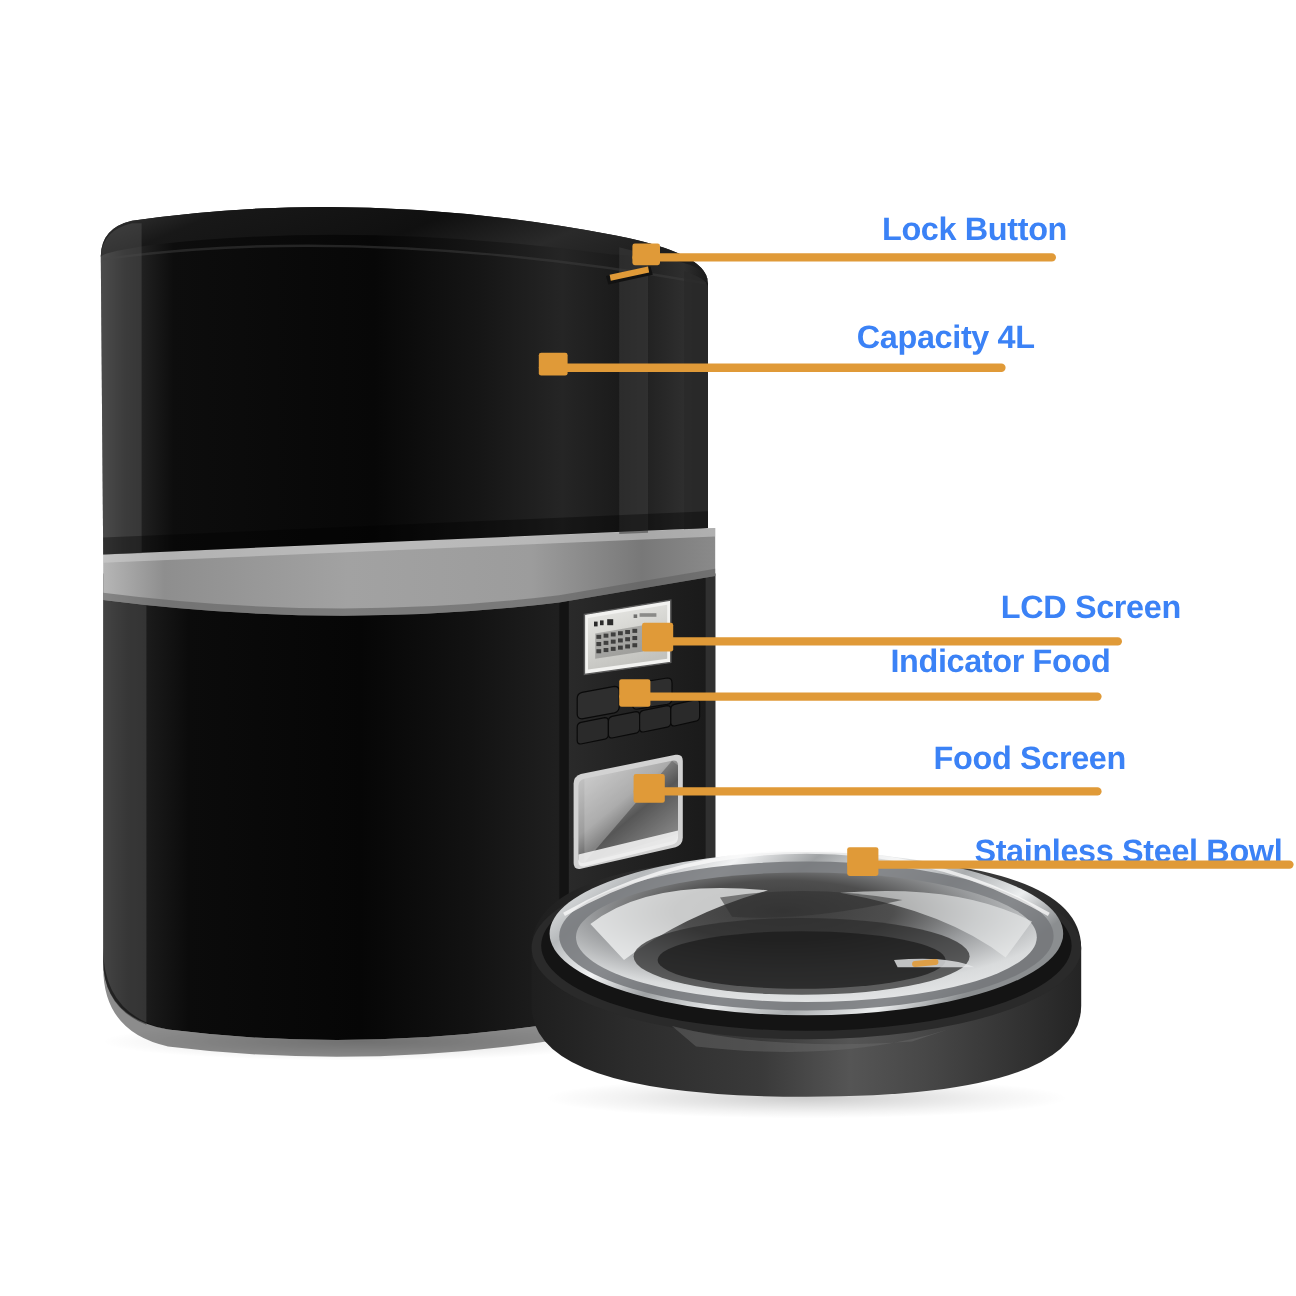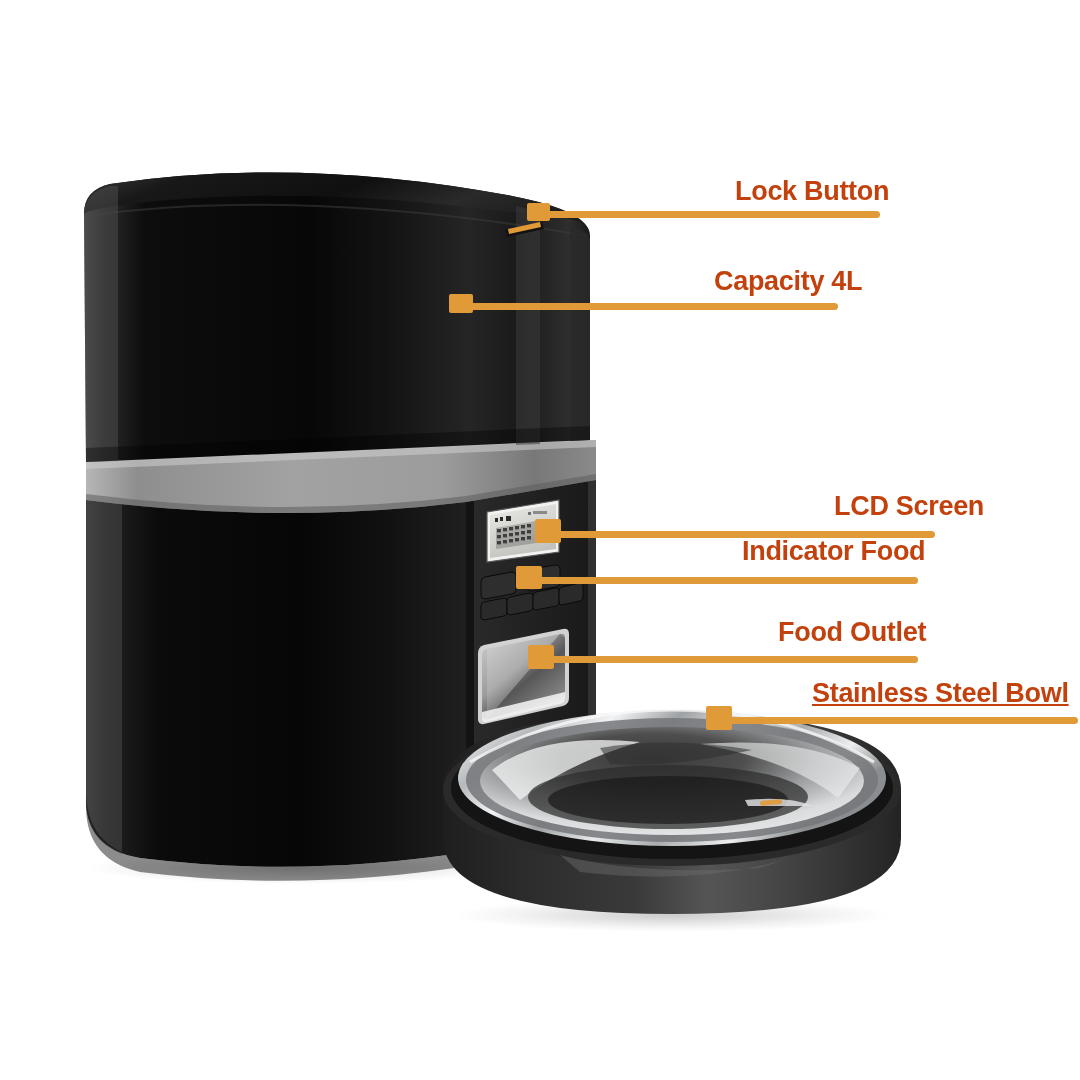"Lock Button" .callout-label { color: #c2410c -> #3b82f6 }
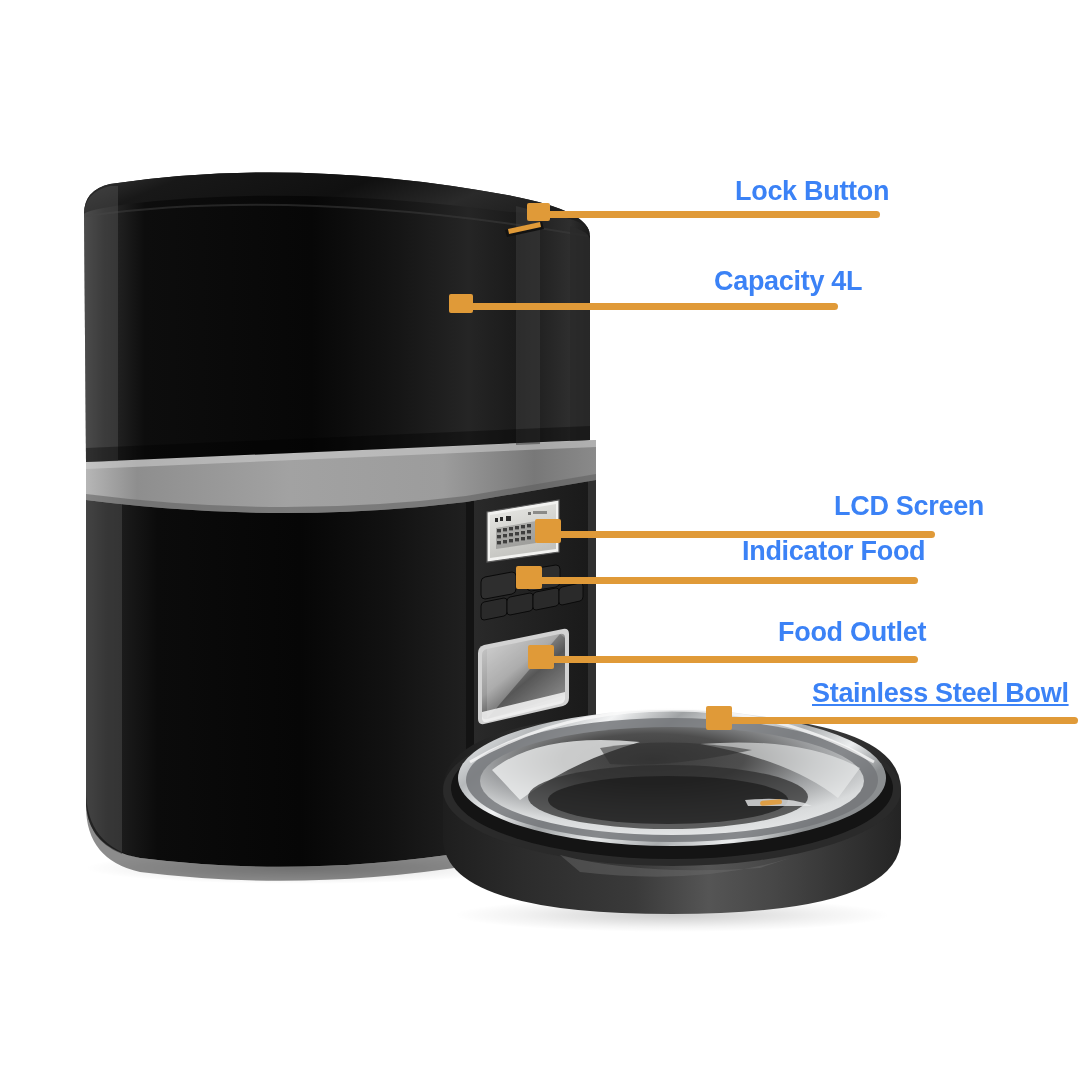"Food Outlet" div.callout-label { text: Outlet -> Screen }
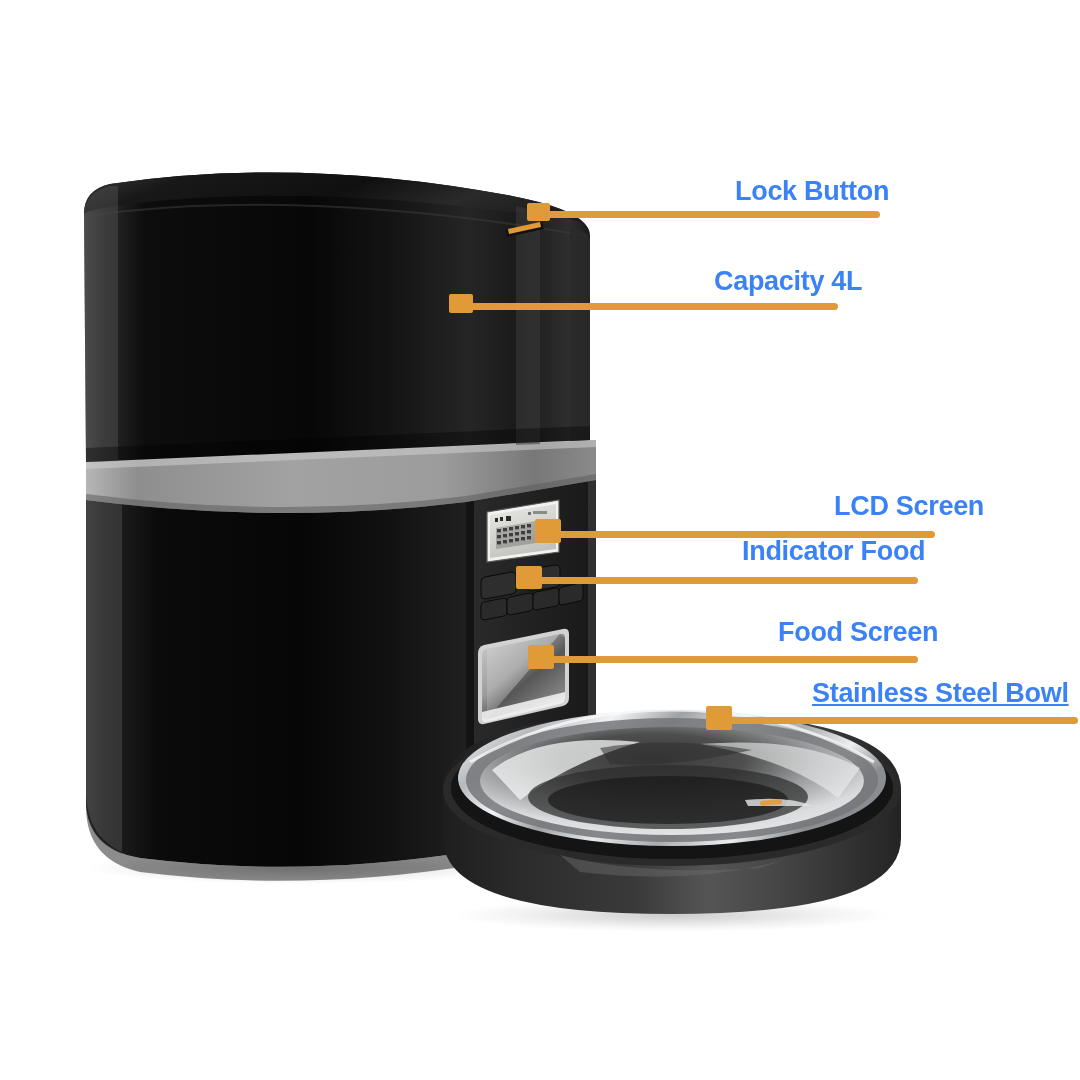"Stainless Steel Bowl" div.callout-label { text-decoration: underline -> none; top: 678px -> 694px }
